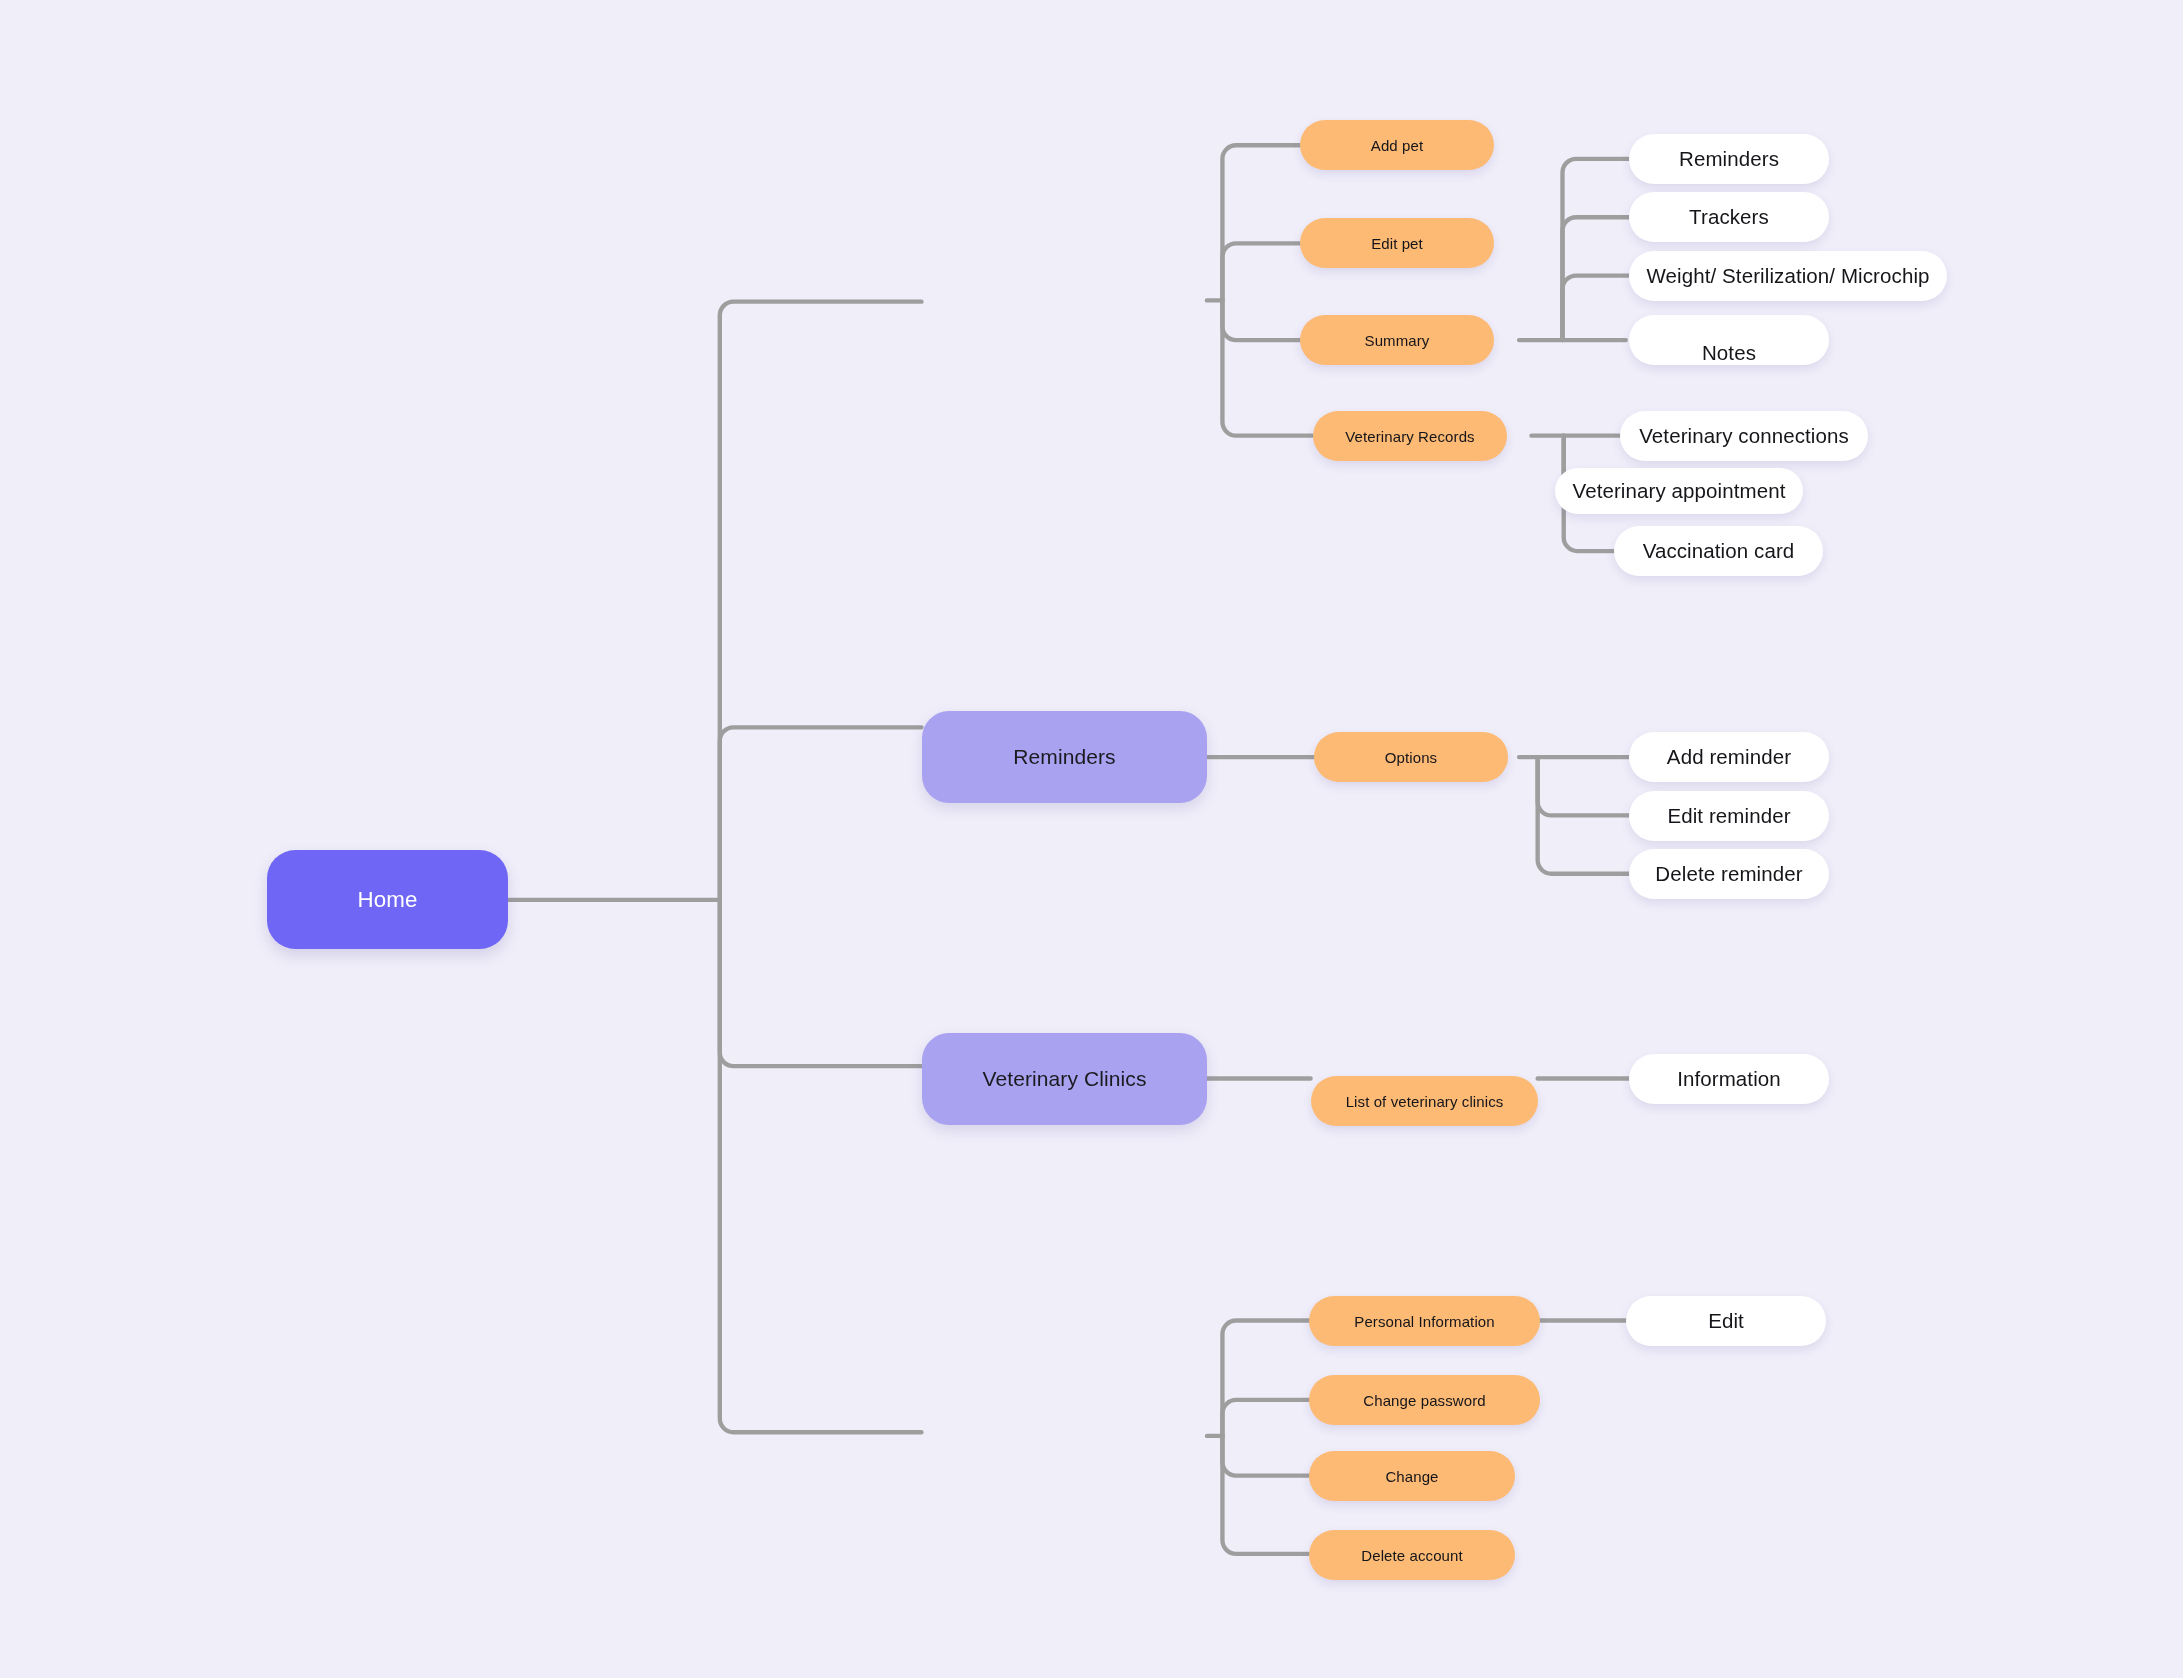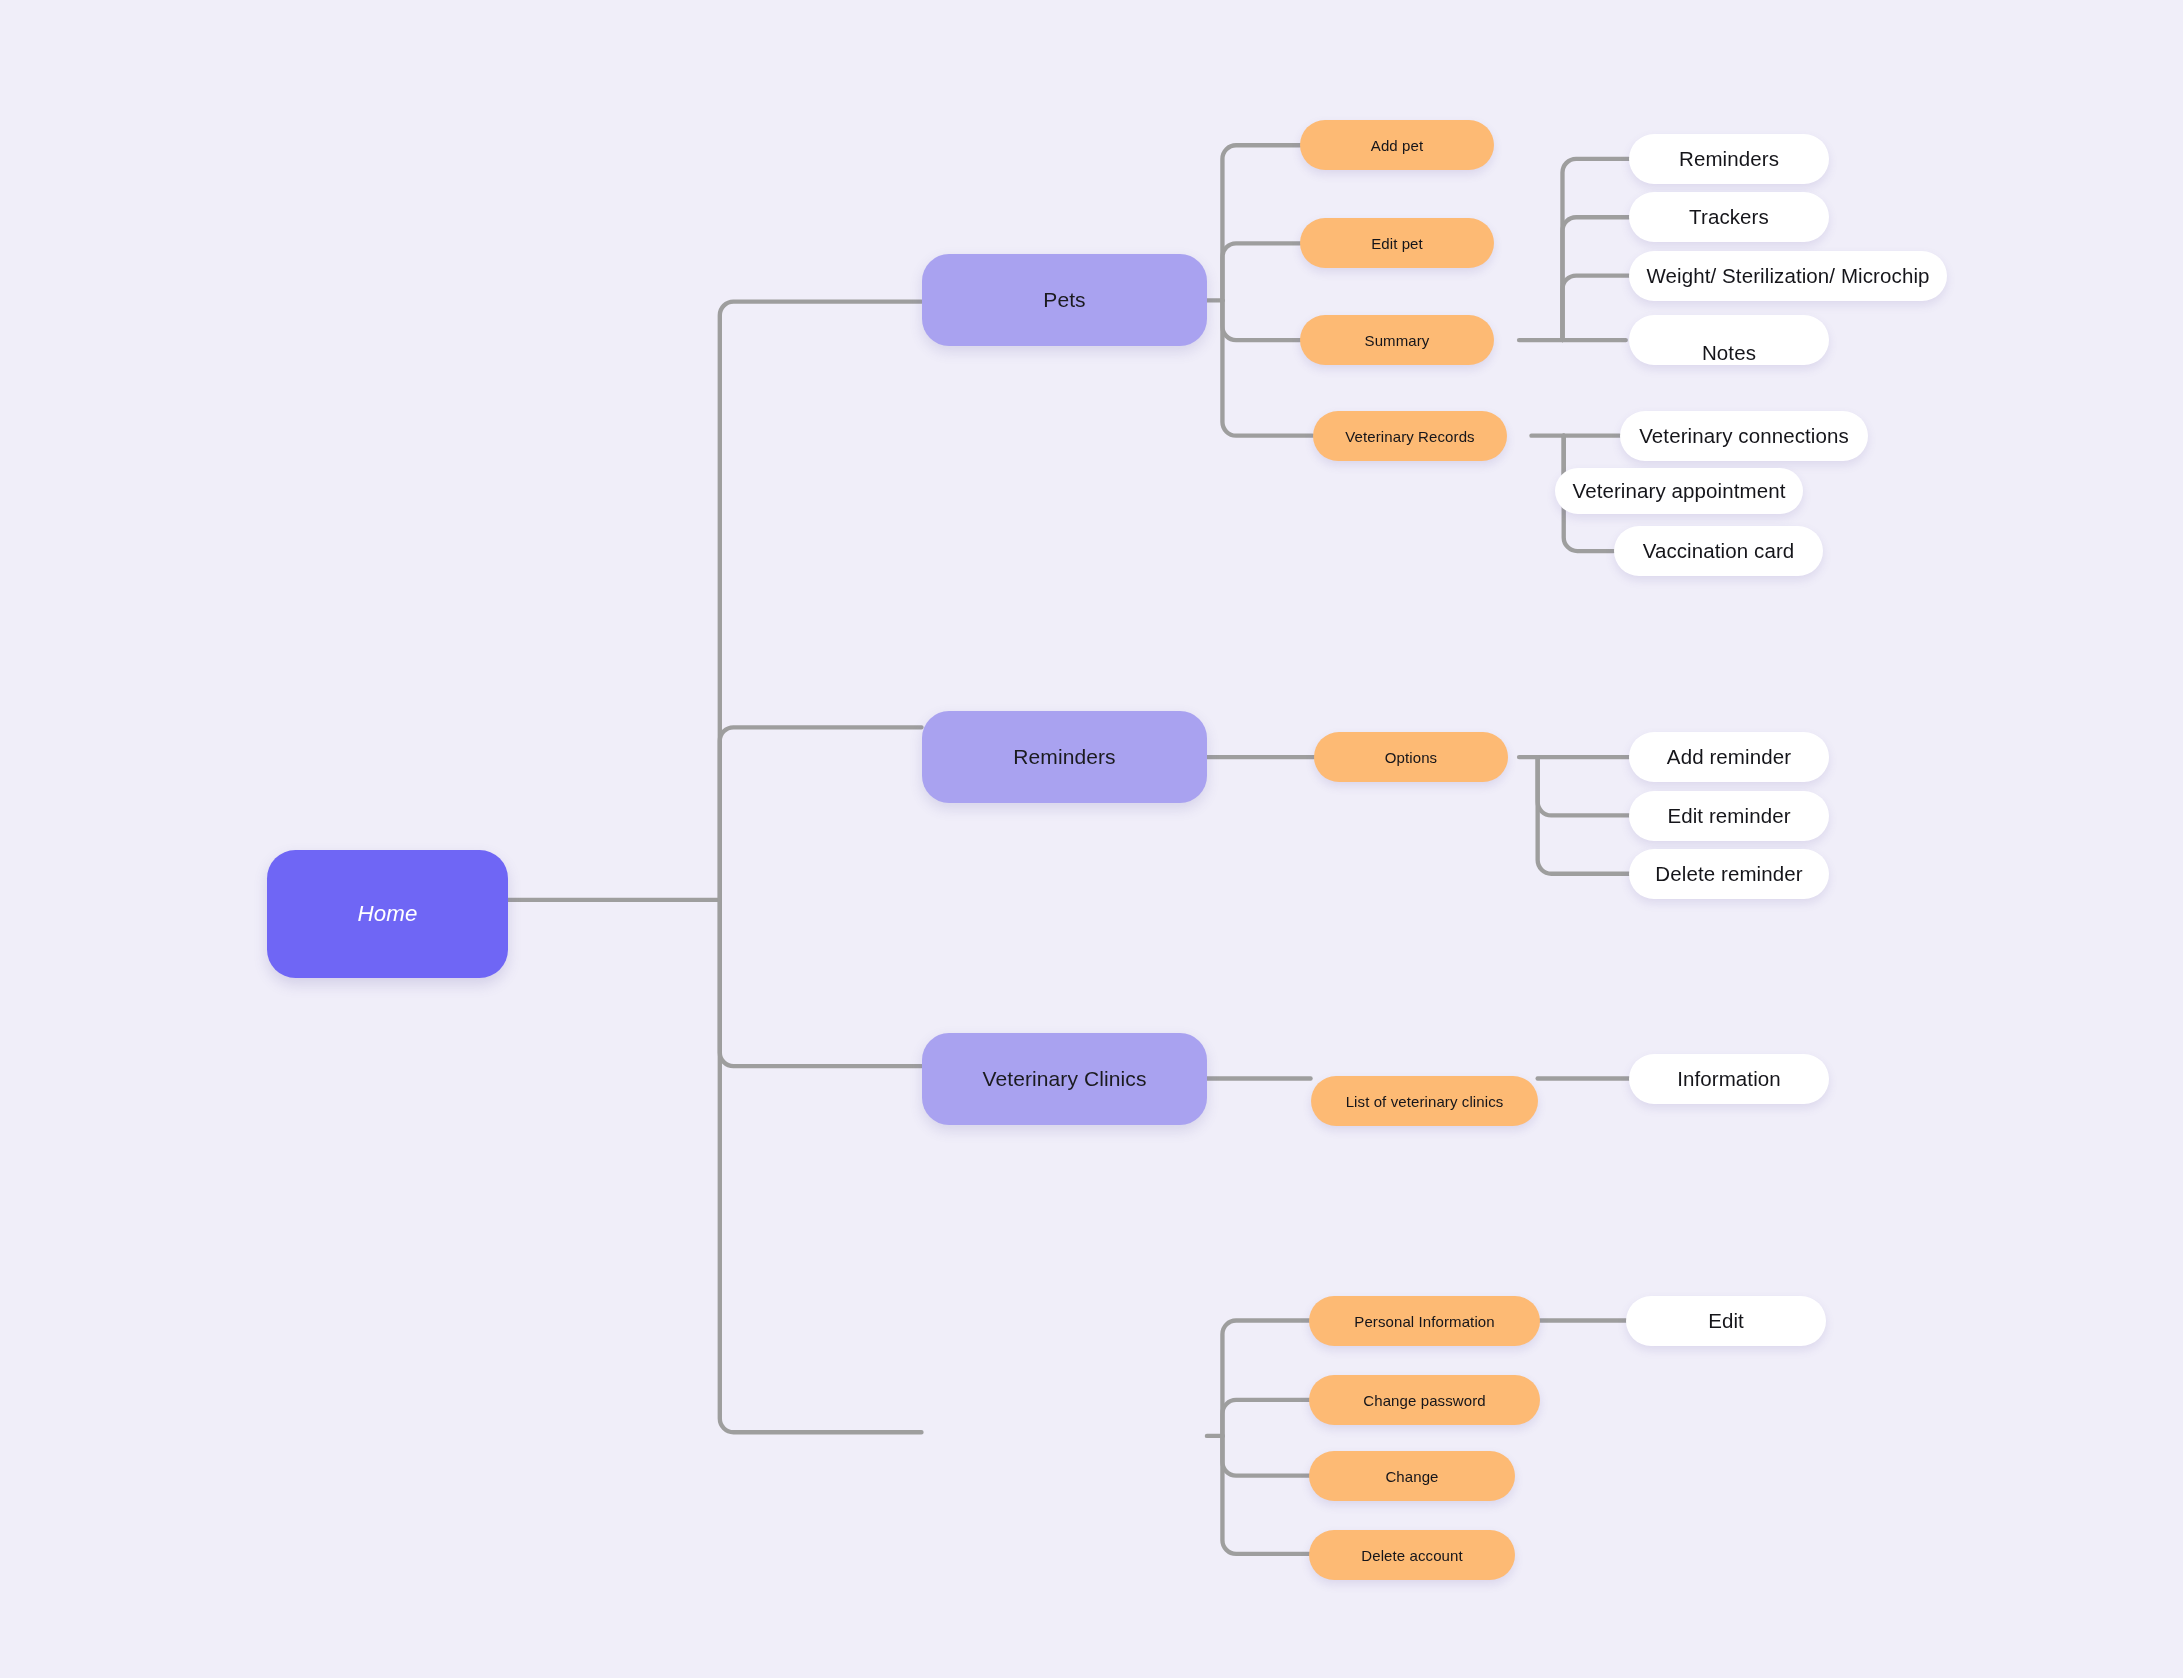"Pets" div.node { html: <div> <span>Pets</span> </div> -> none }
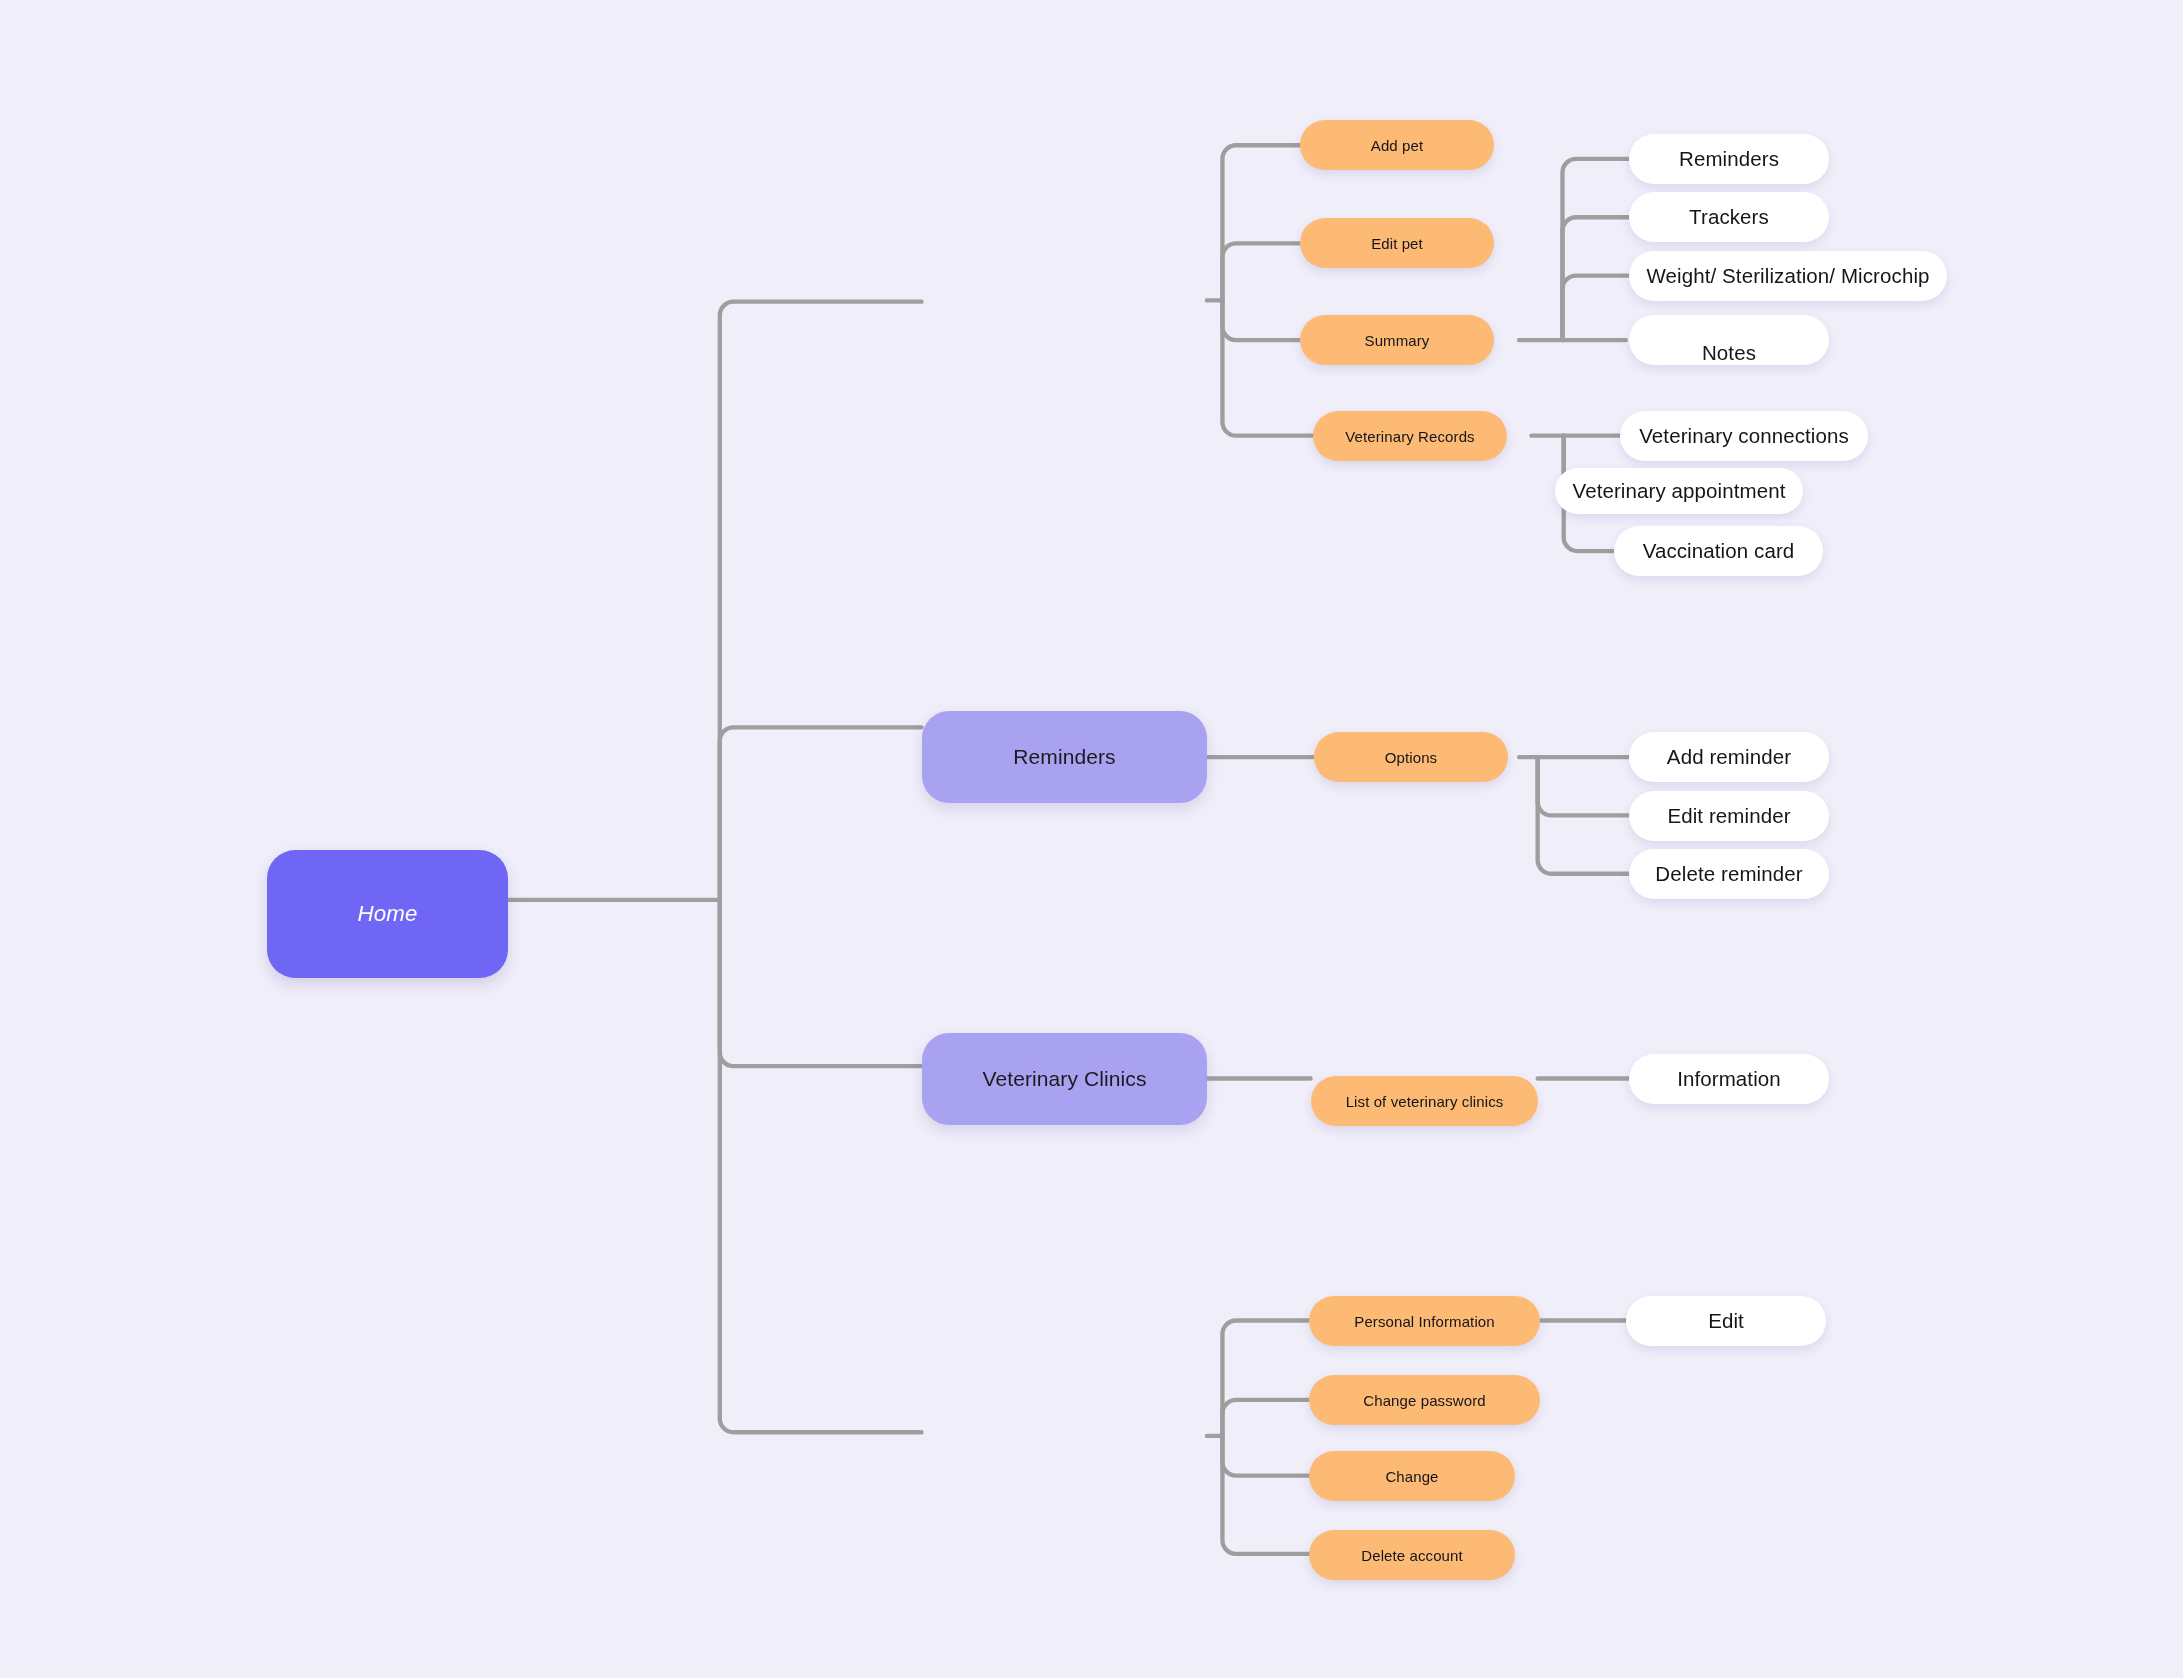"Home" div.node { font-style: italic -> none; height: 128px -> 99px }
